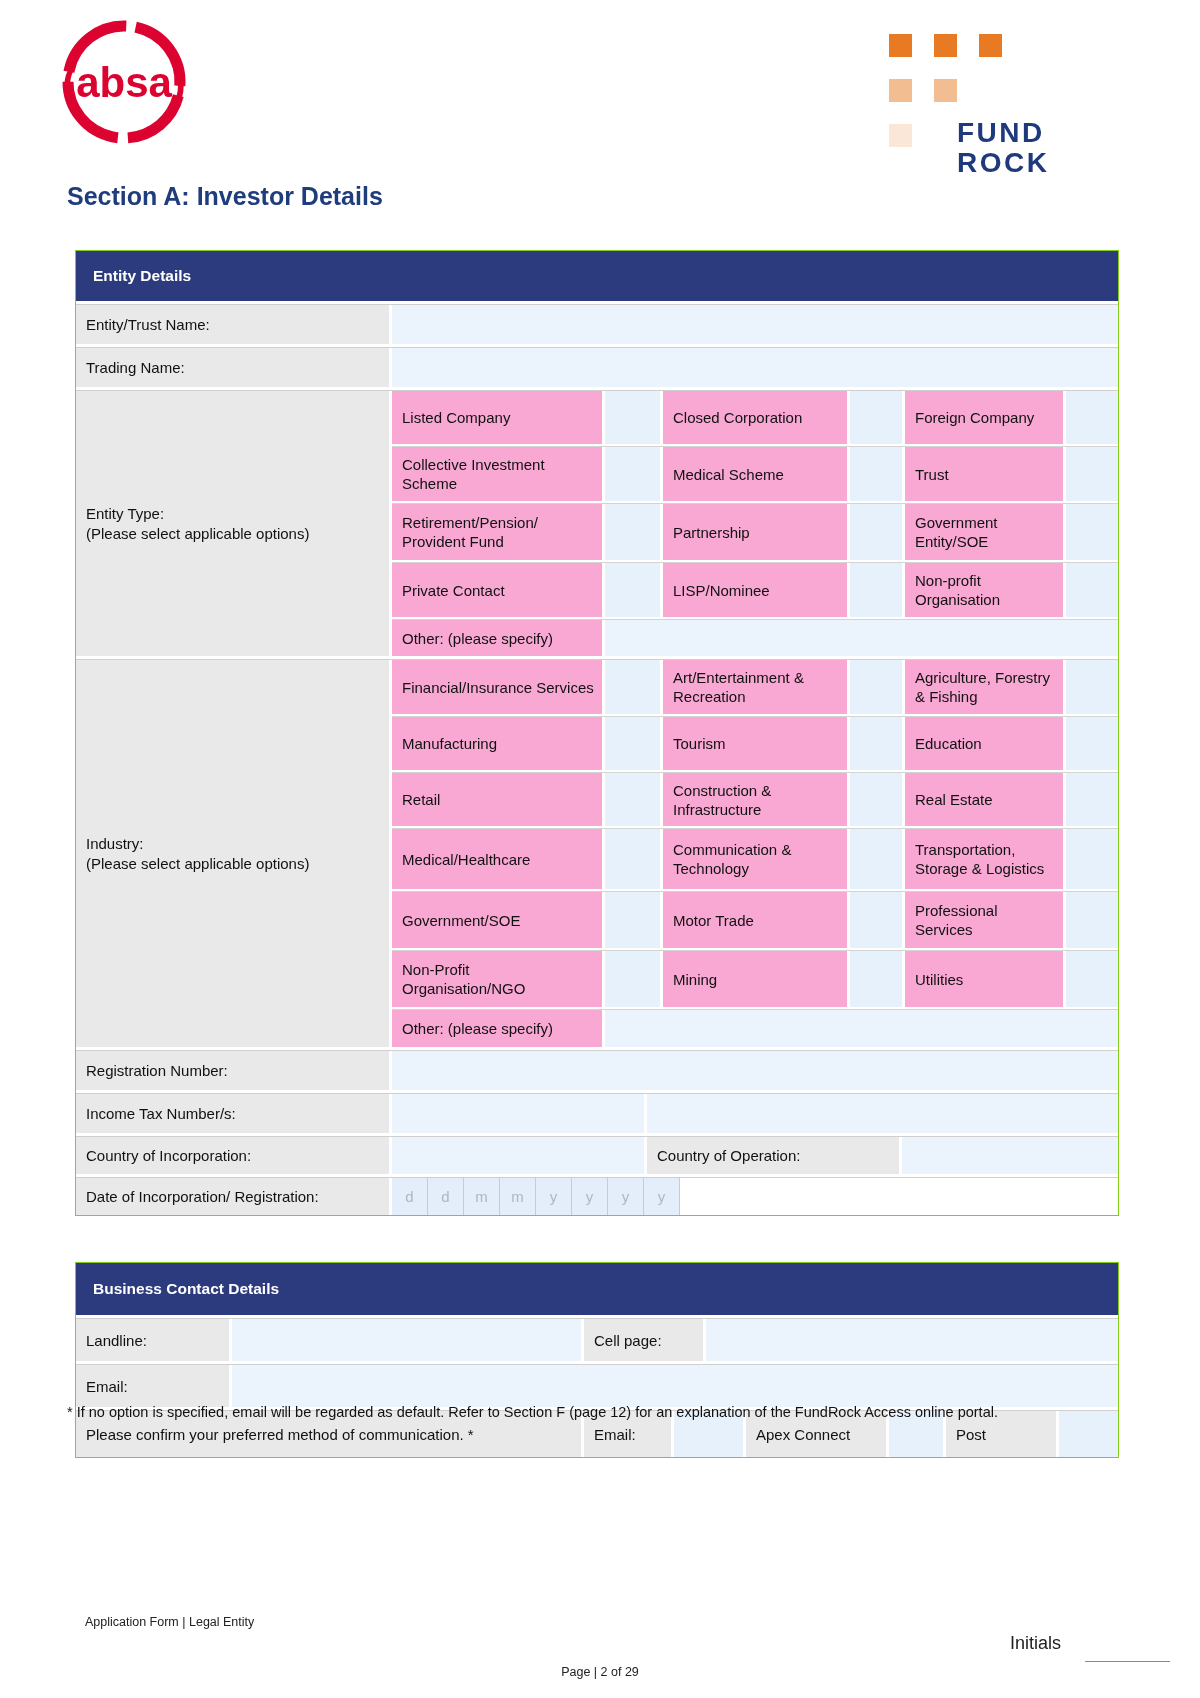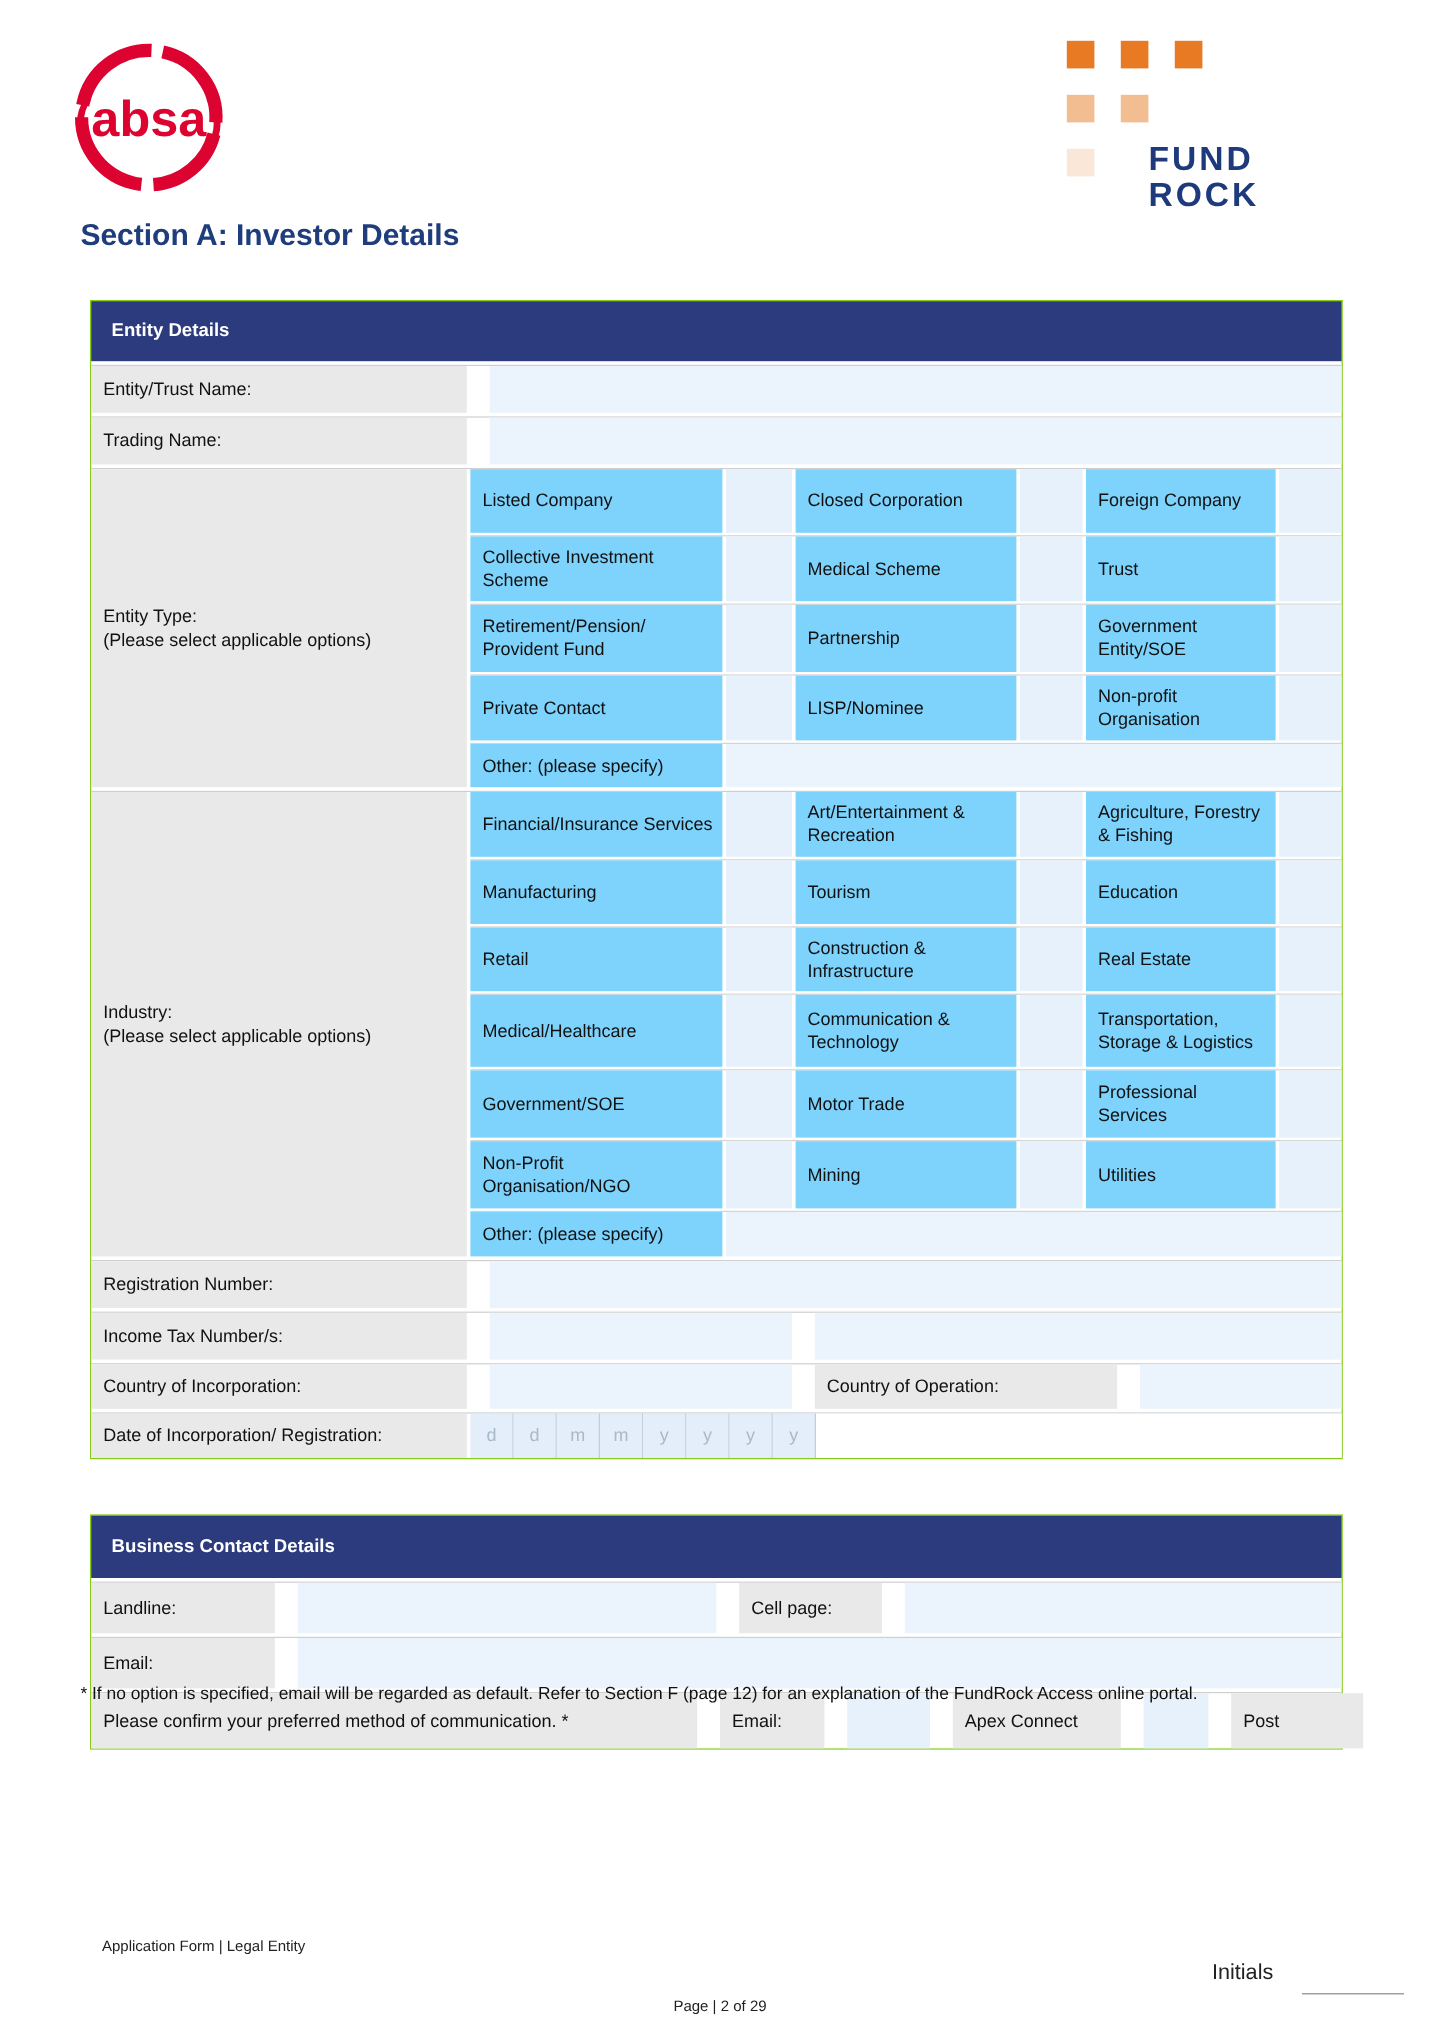"(absa)" .absa-logo { top: 34px -> 18px }
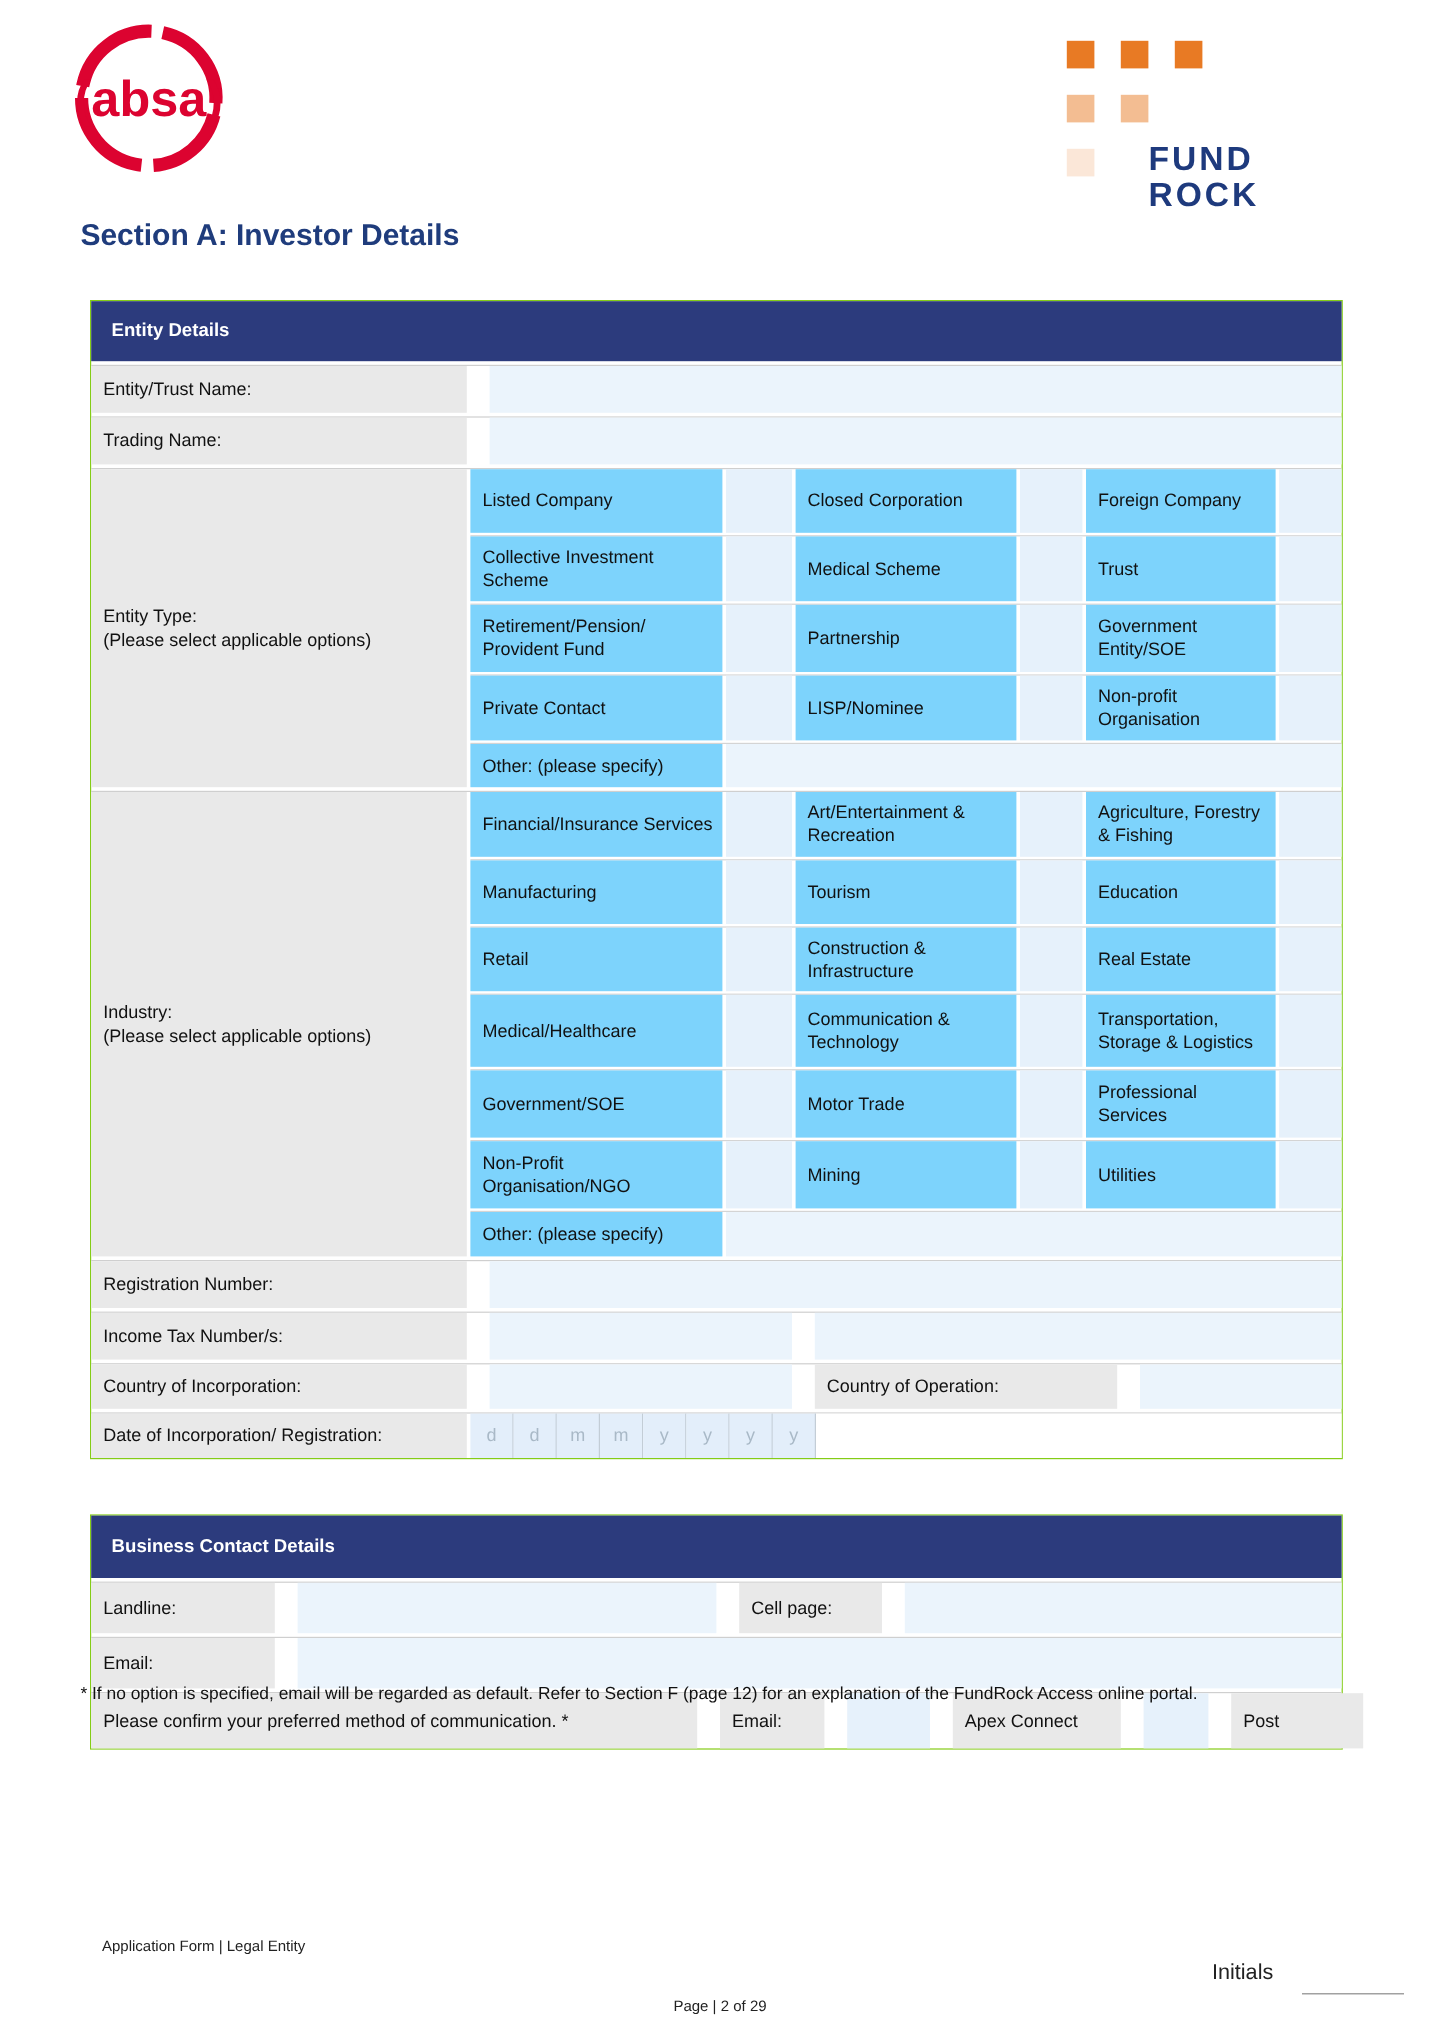"Entity/Trust Name:" .row { gap: 19px -> 3px }
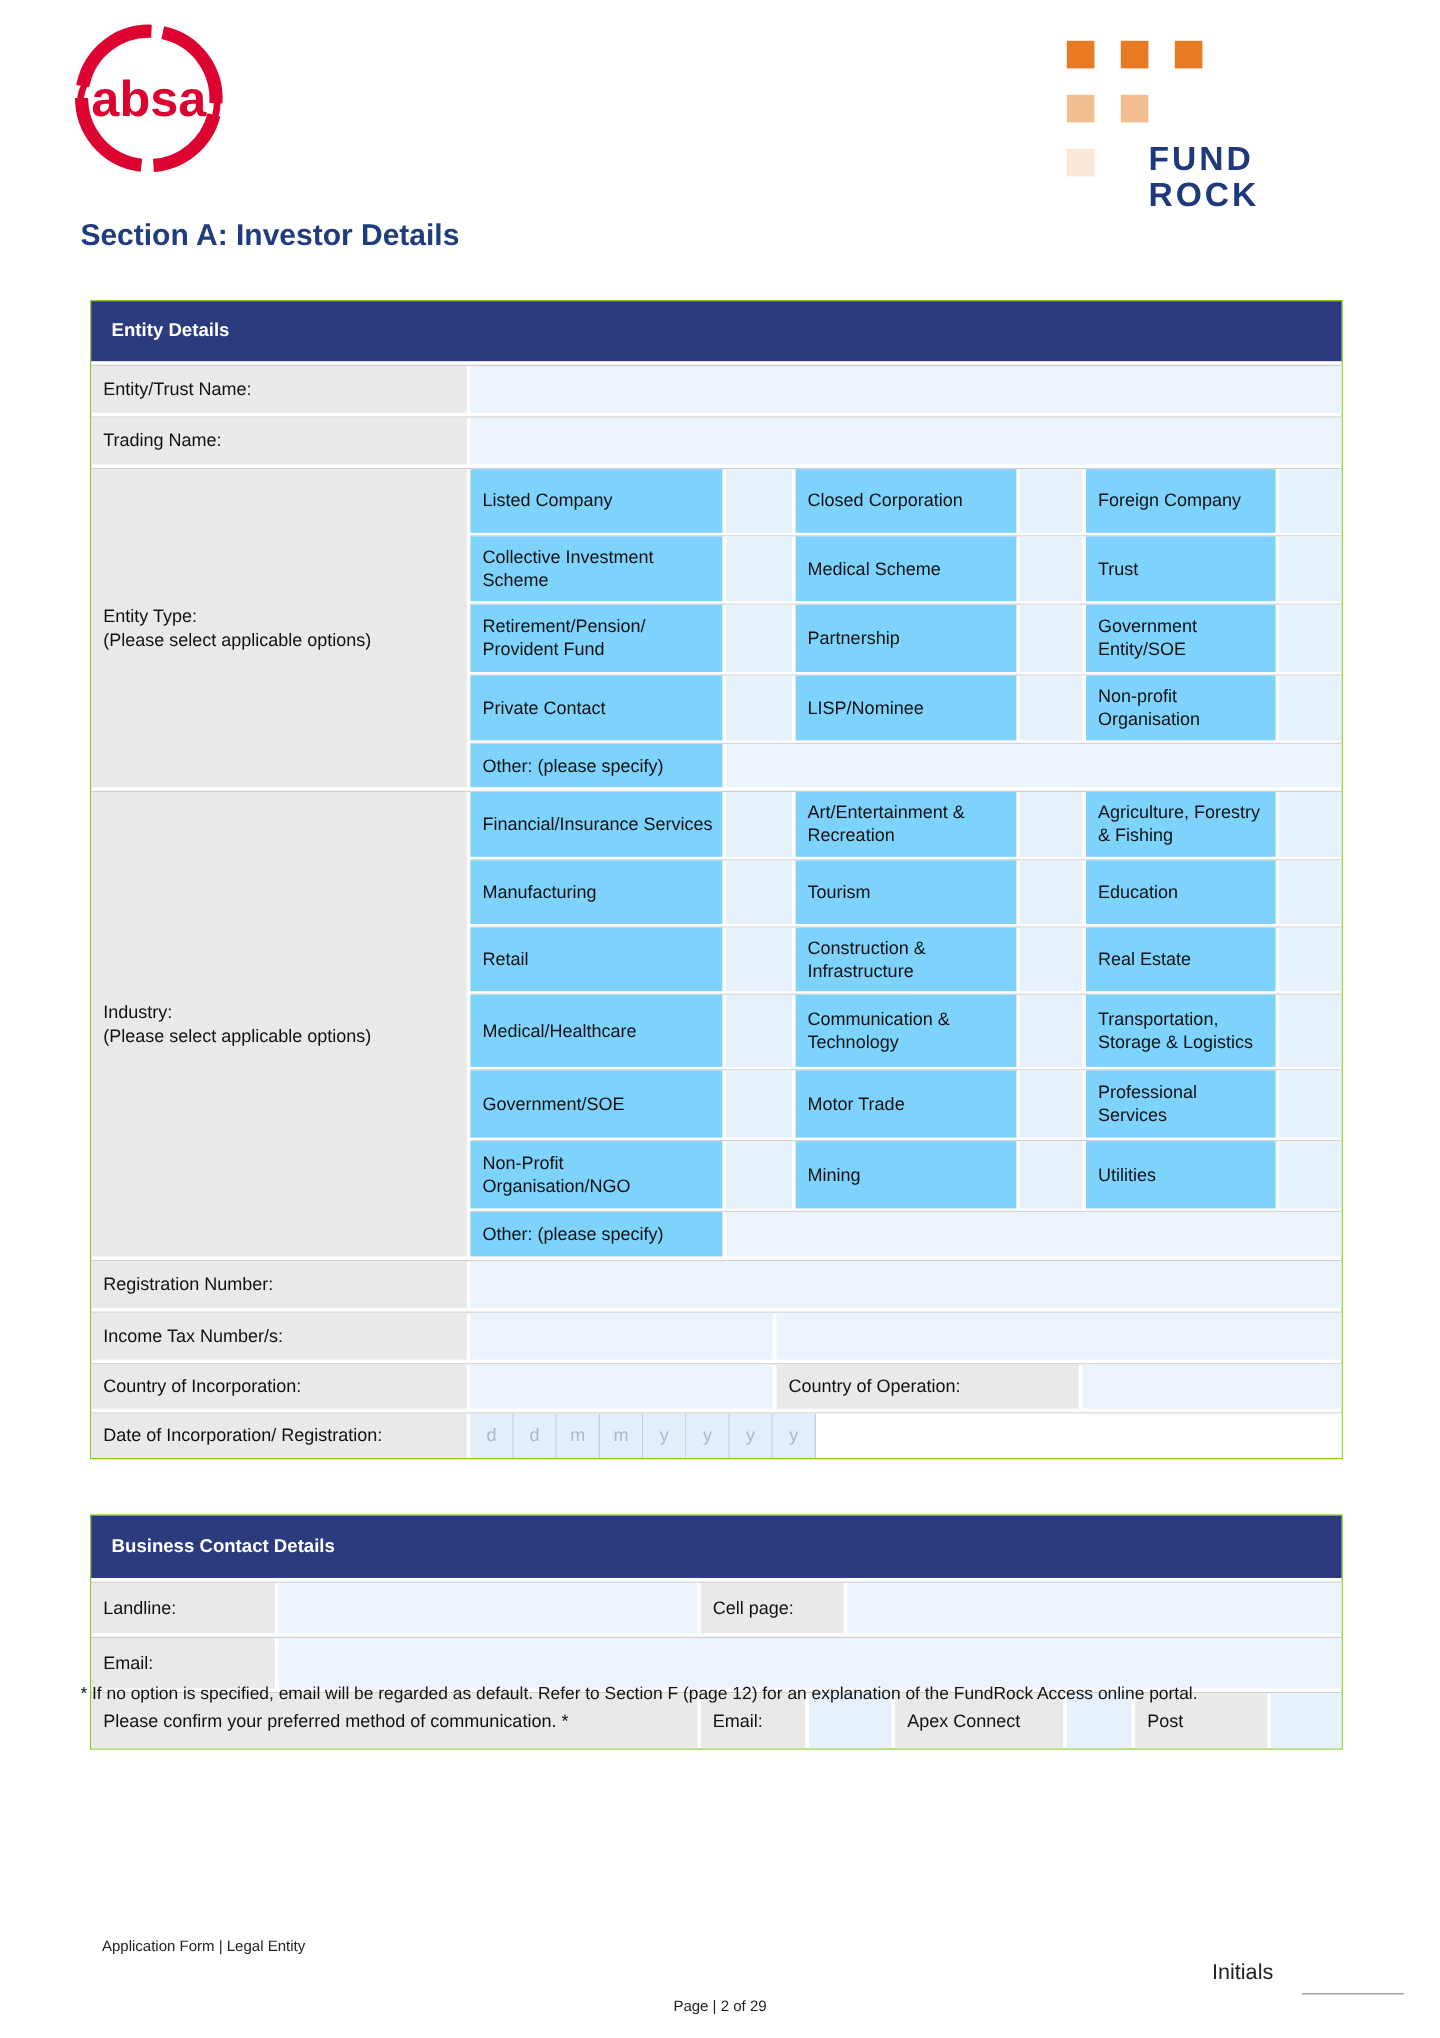"Listed Company" .olbl { background: #7dd3fc -> #f9a8d4 }
